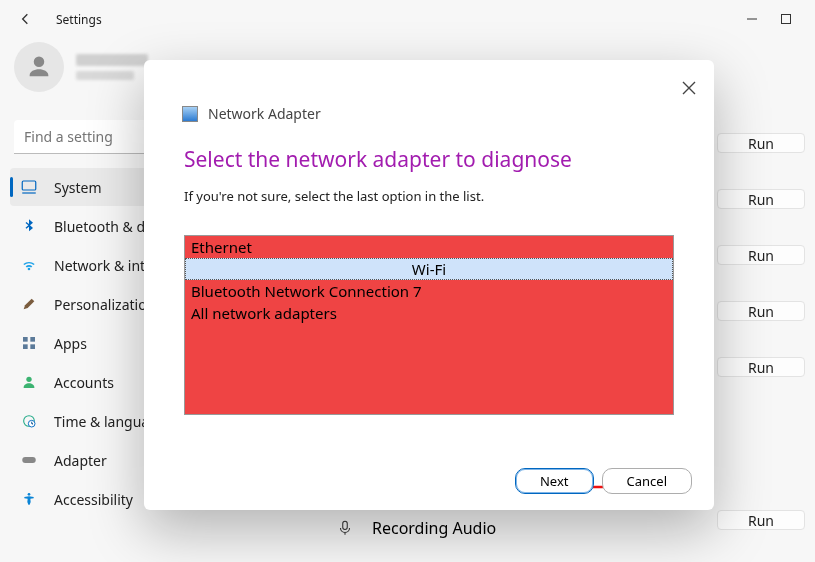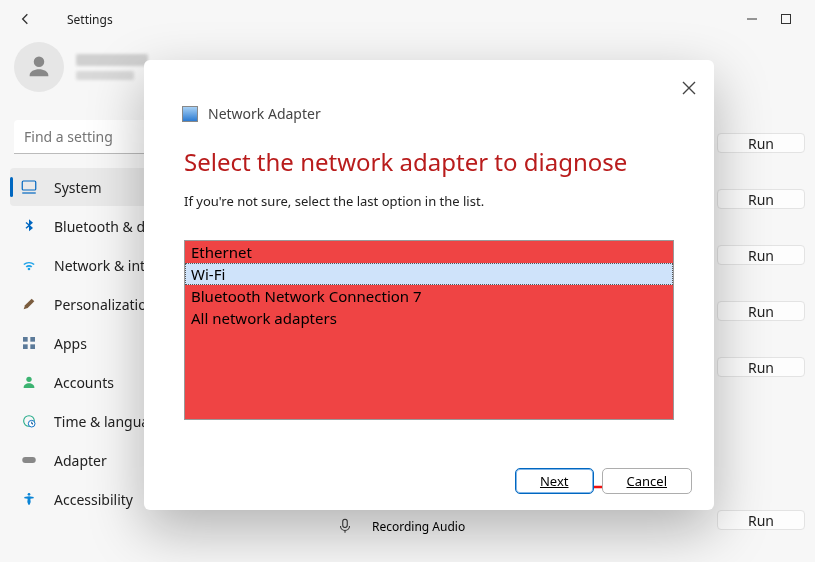"Settings" .titlebar .title { margin-left: 27px -> 16px }
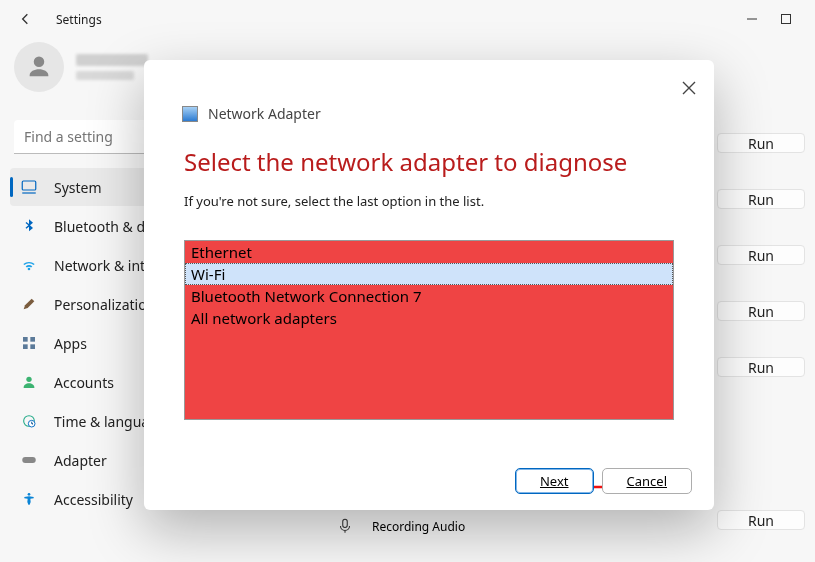"Select the network adapter to" .modal .heading { color: #b91c1c -> #a21caf; font-size: 24px -> 21px }
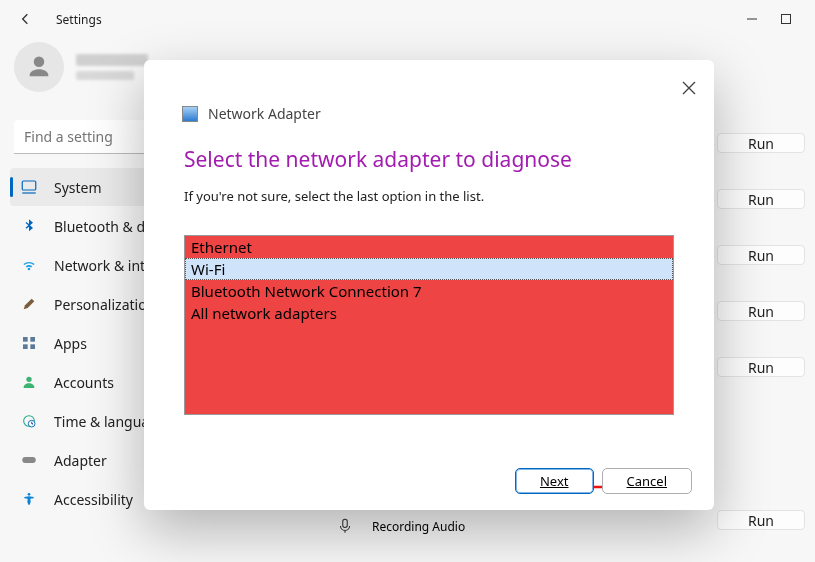"Wi-Fi" .modal .listbox .opt.sel { text-align: none -> center }
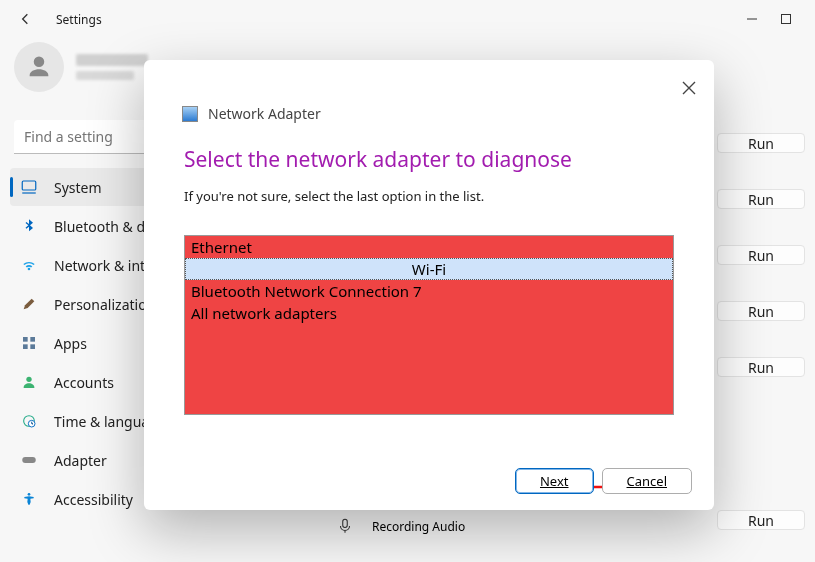"Next" .modal .btn { border-radius: 5px -> 10px; text-decoration: underline -> none }
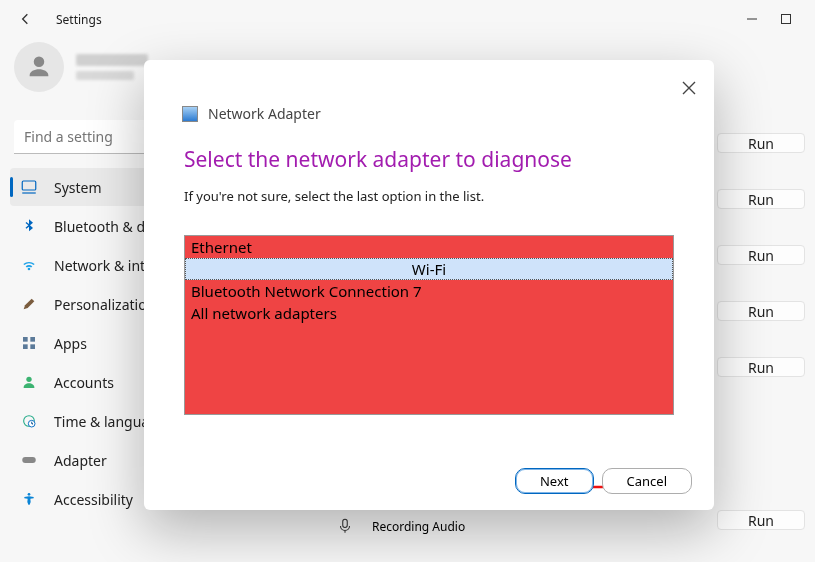"Recording Audio" .ts-row .ts-label { font-size: 12px -> 16px }
